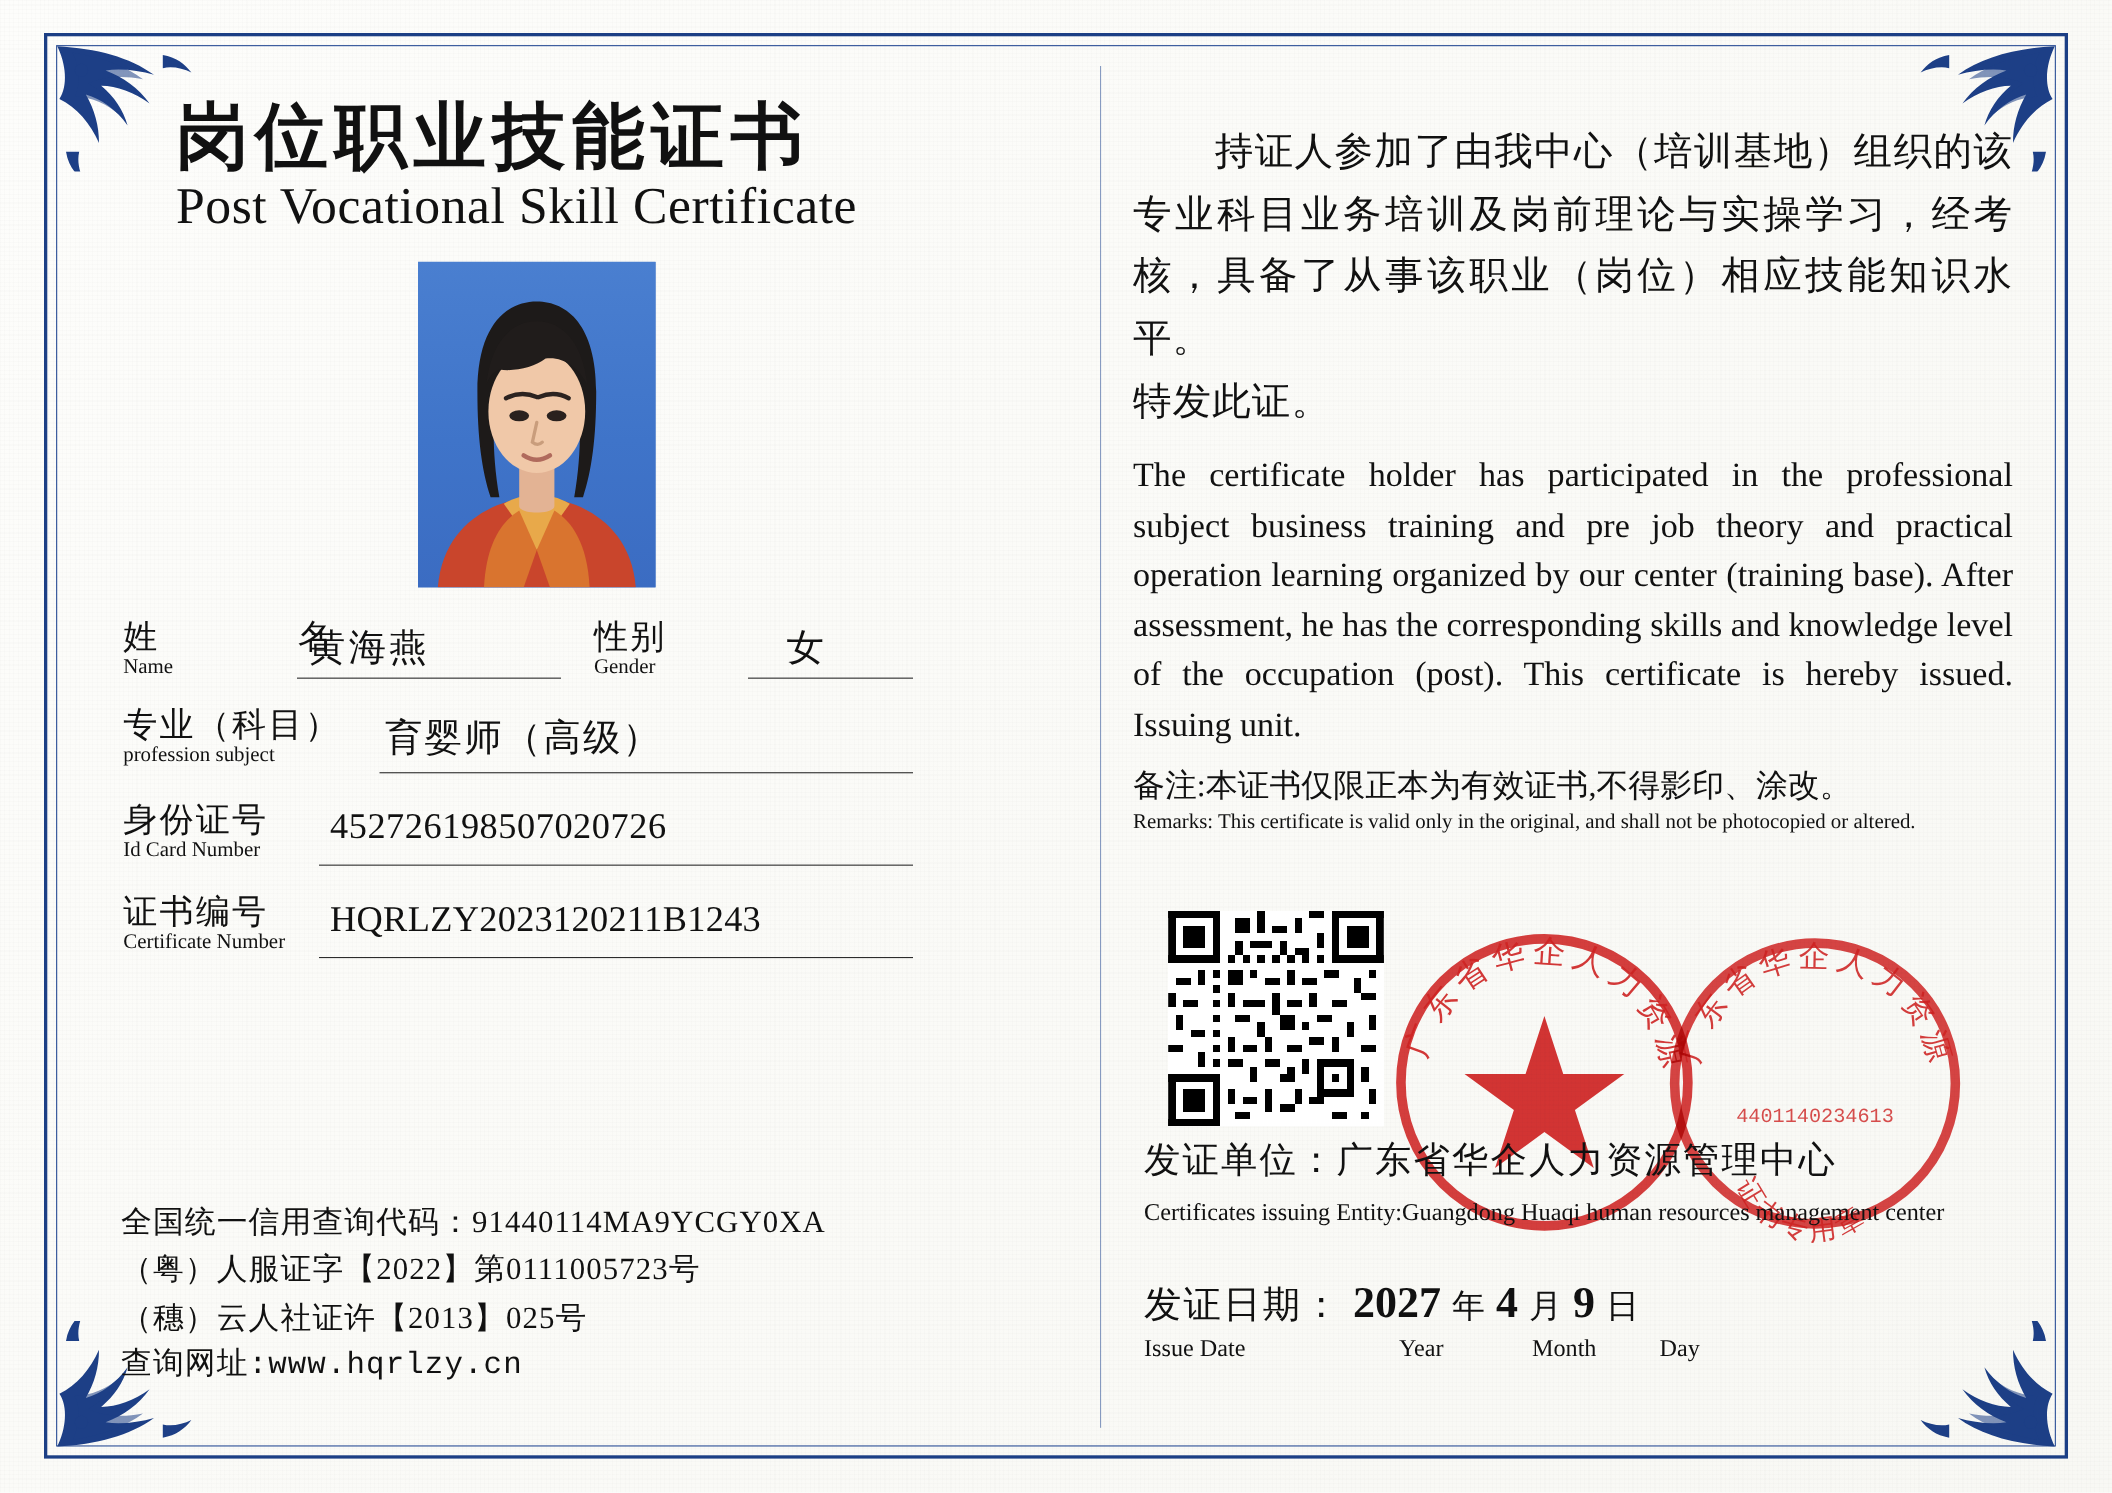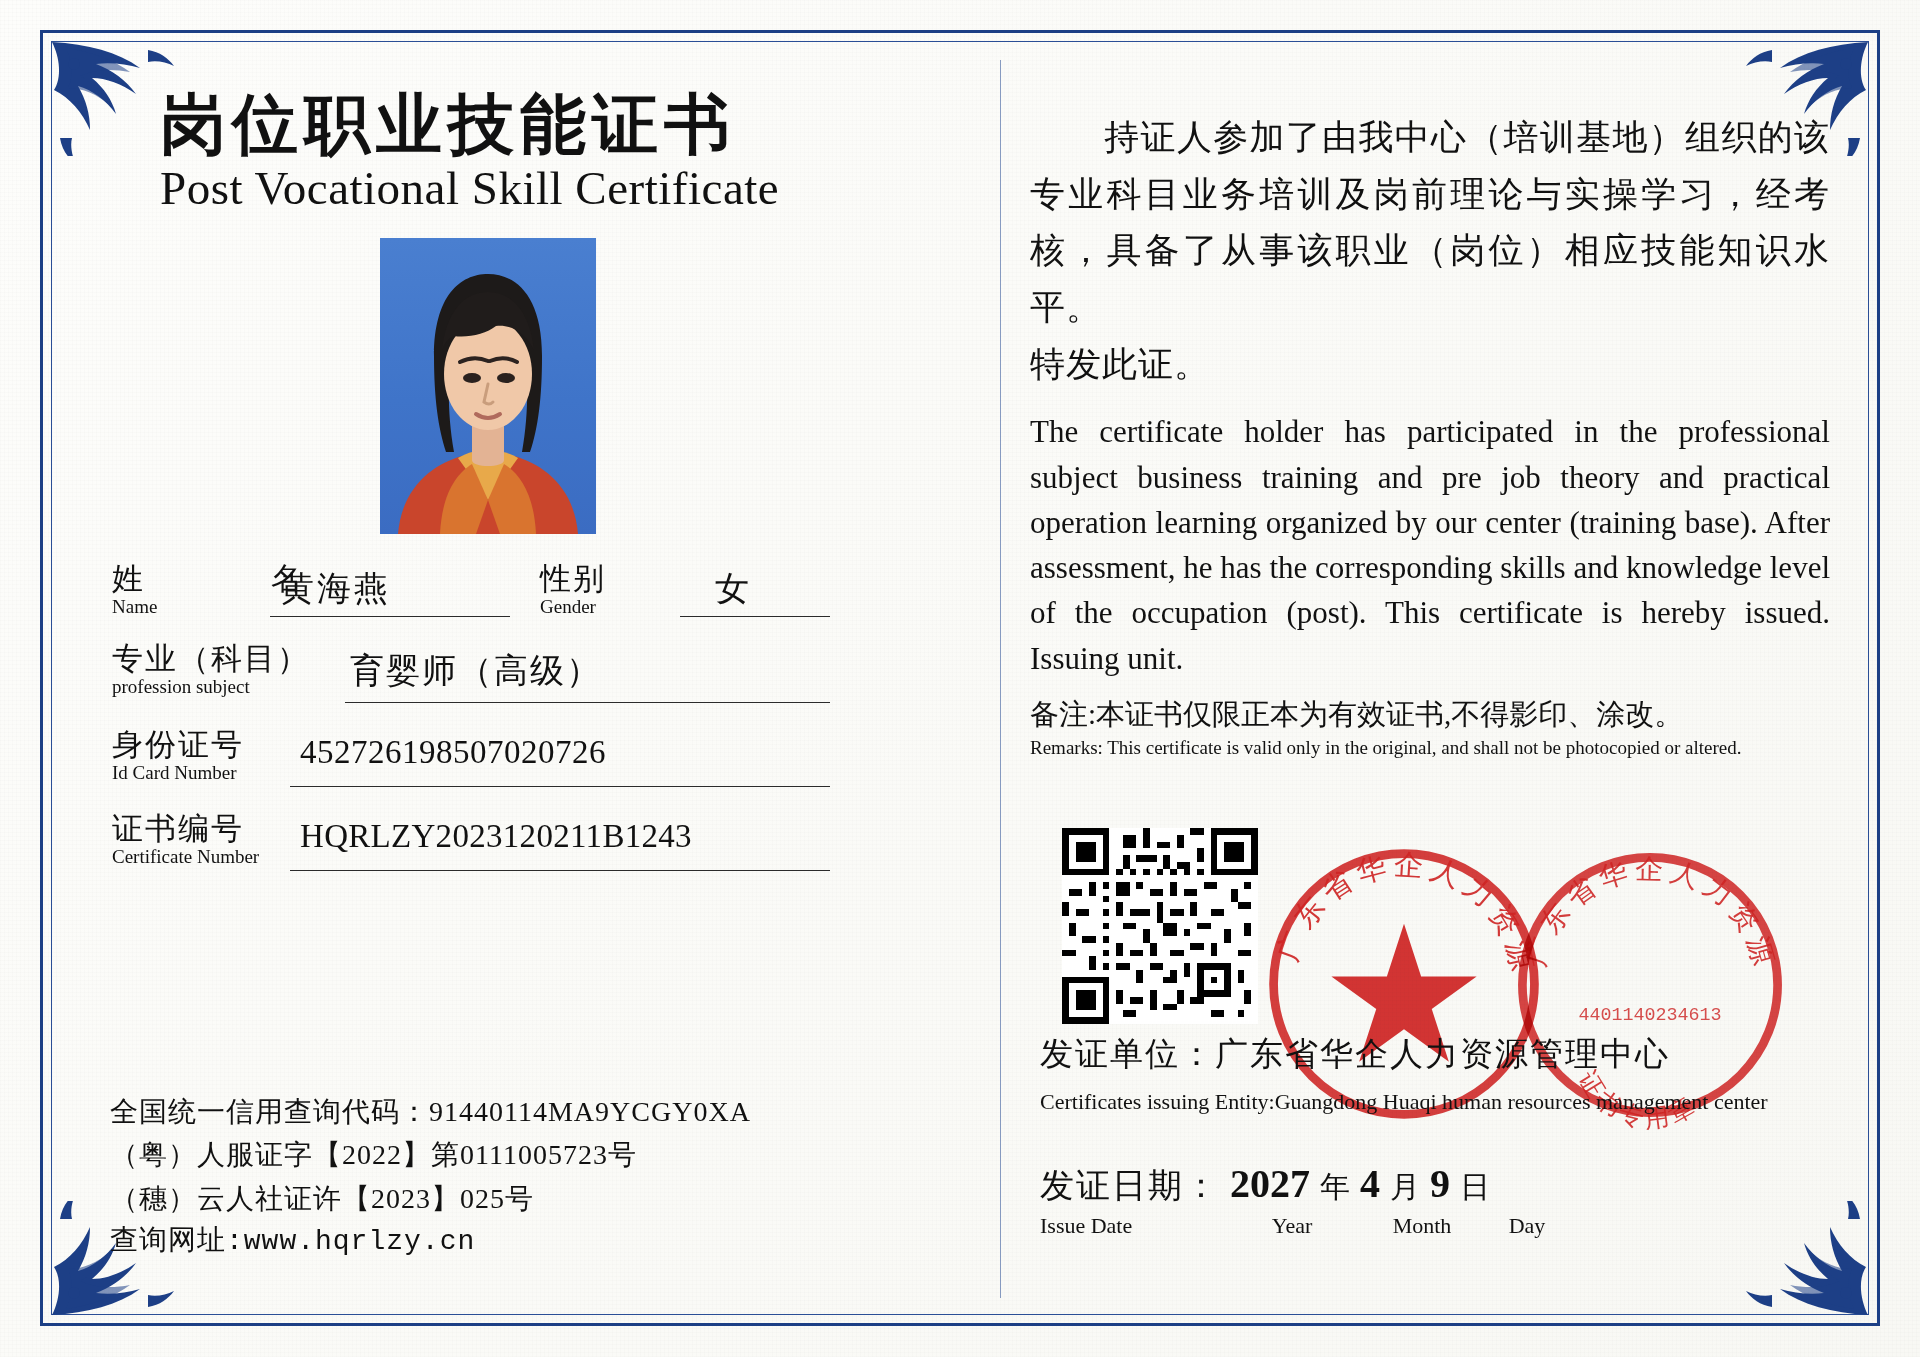"（穗）云人社证许【2023】025号" div { text: 2023 -> 2013 }
